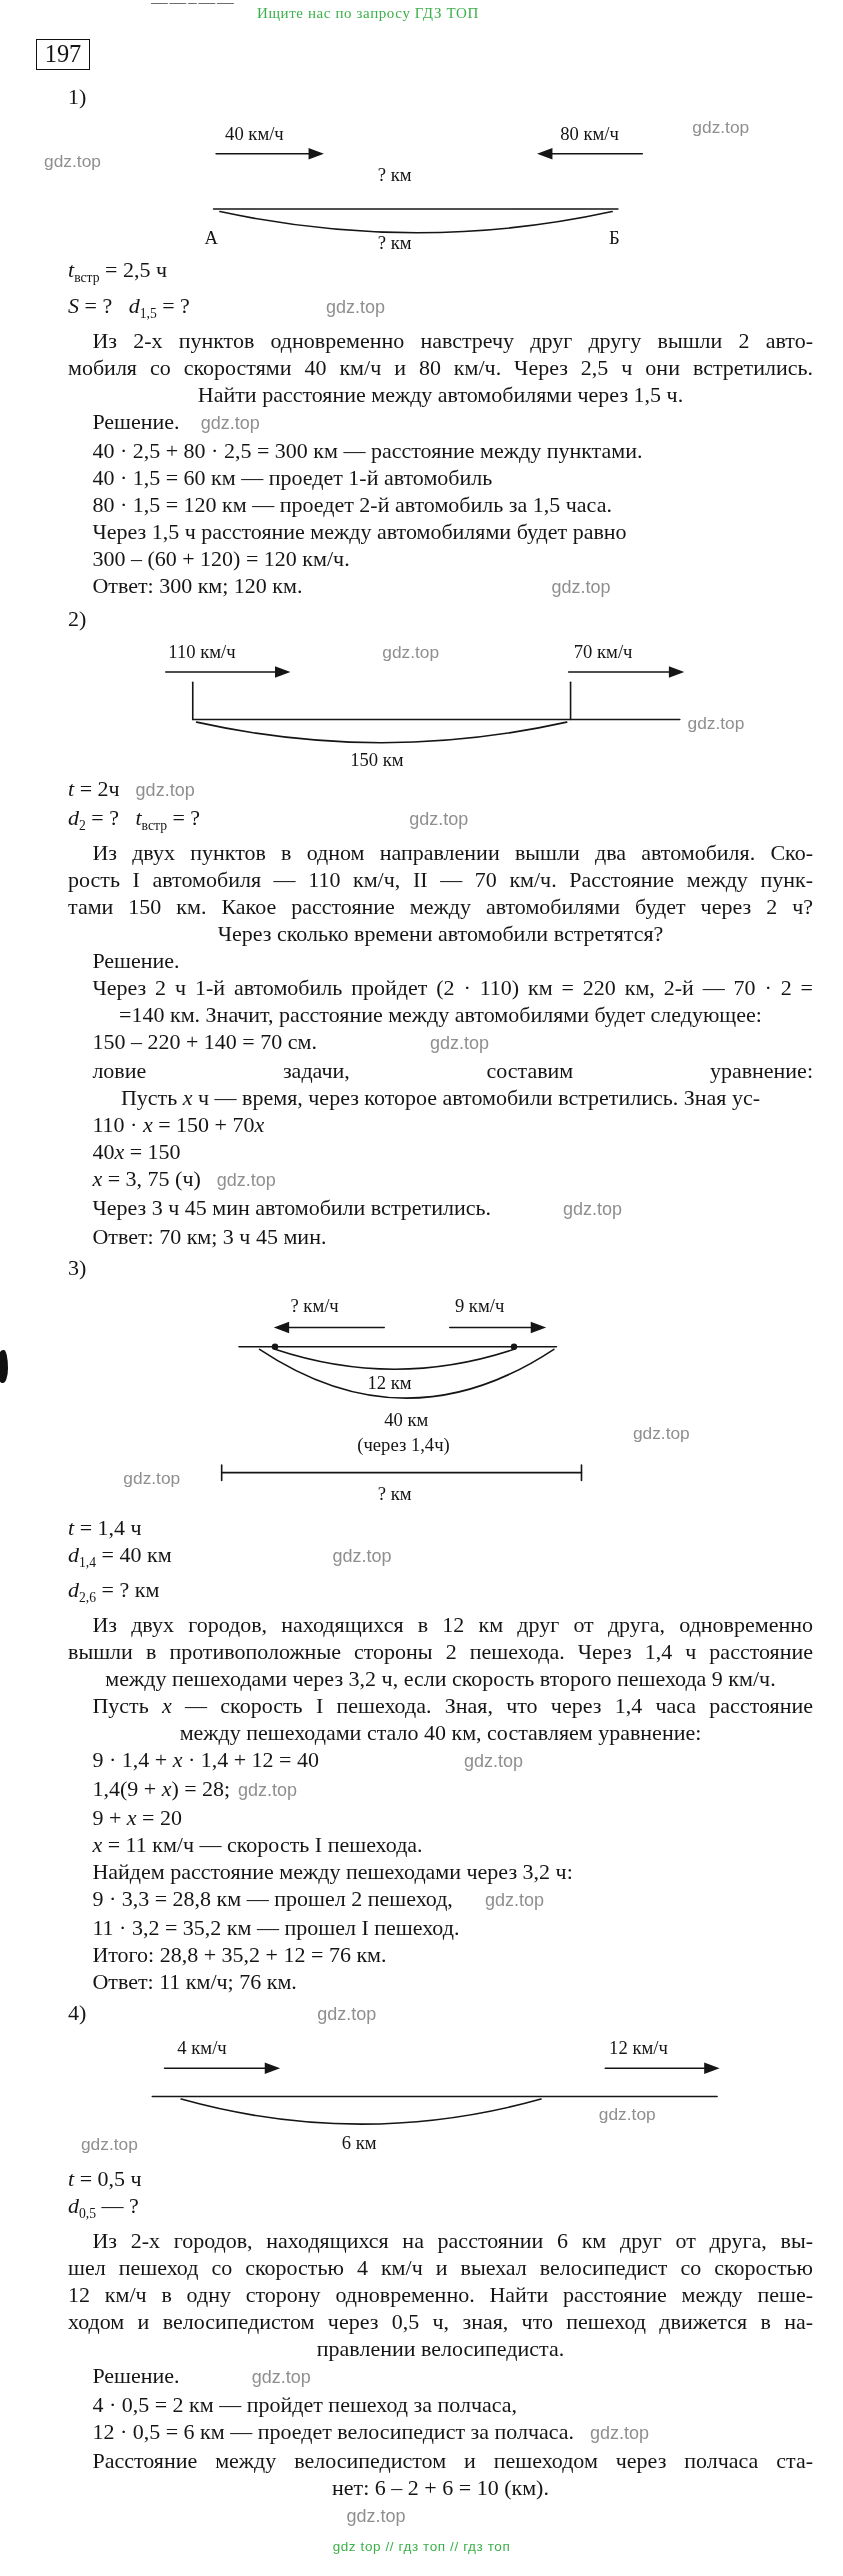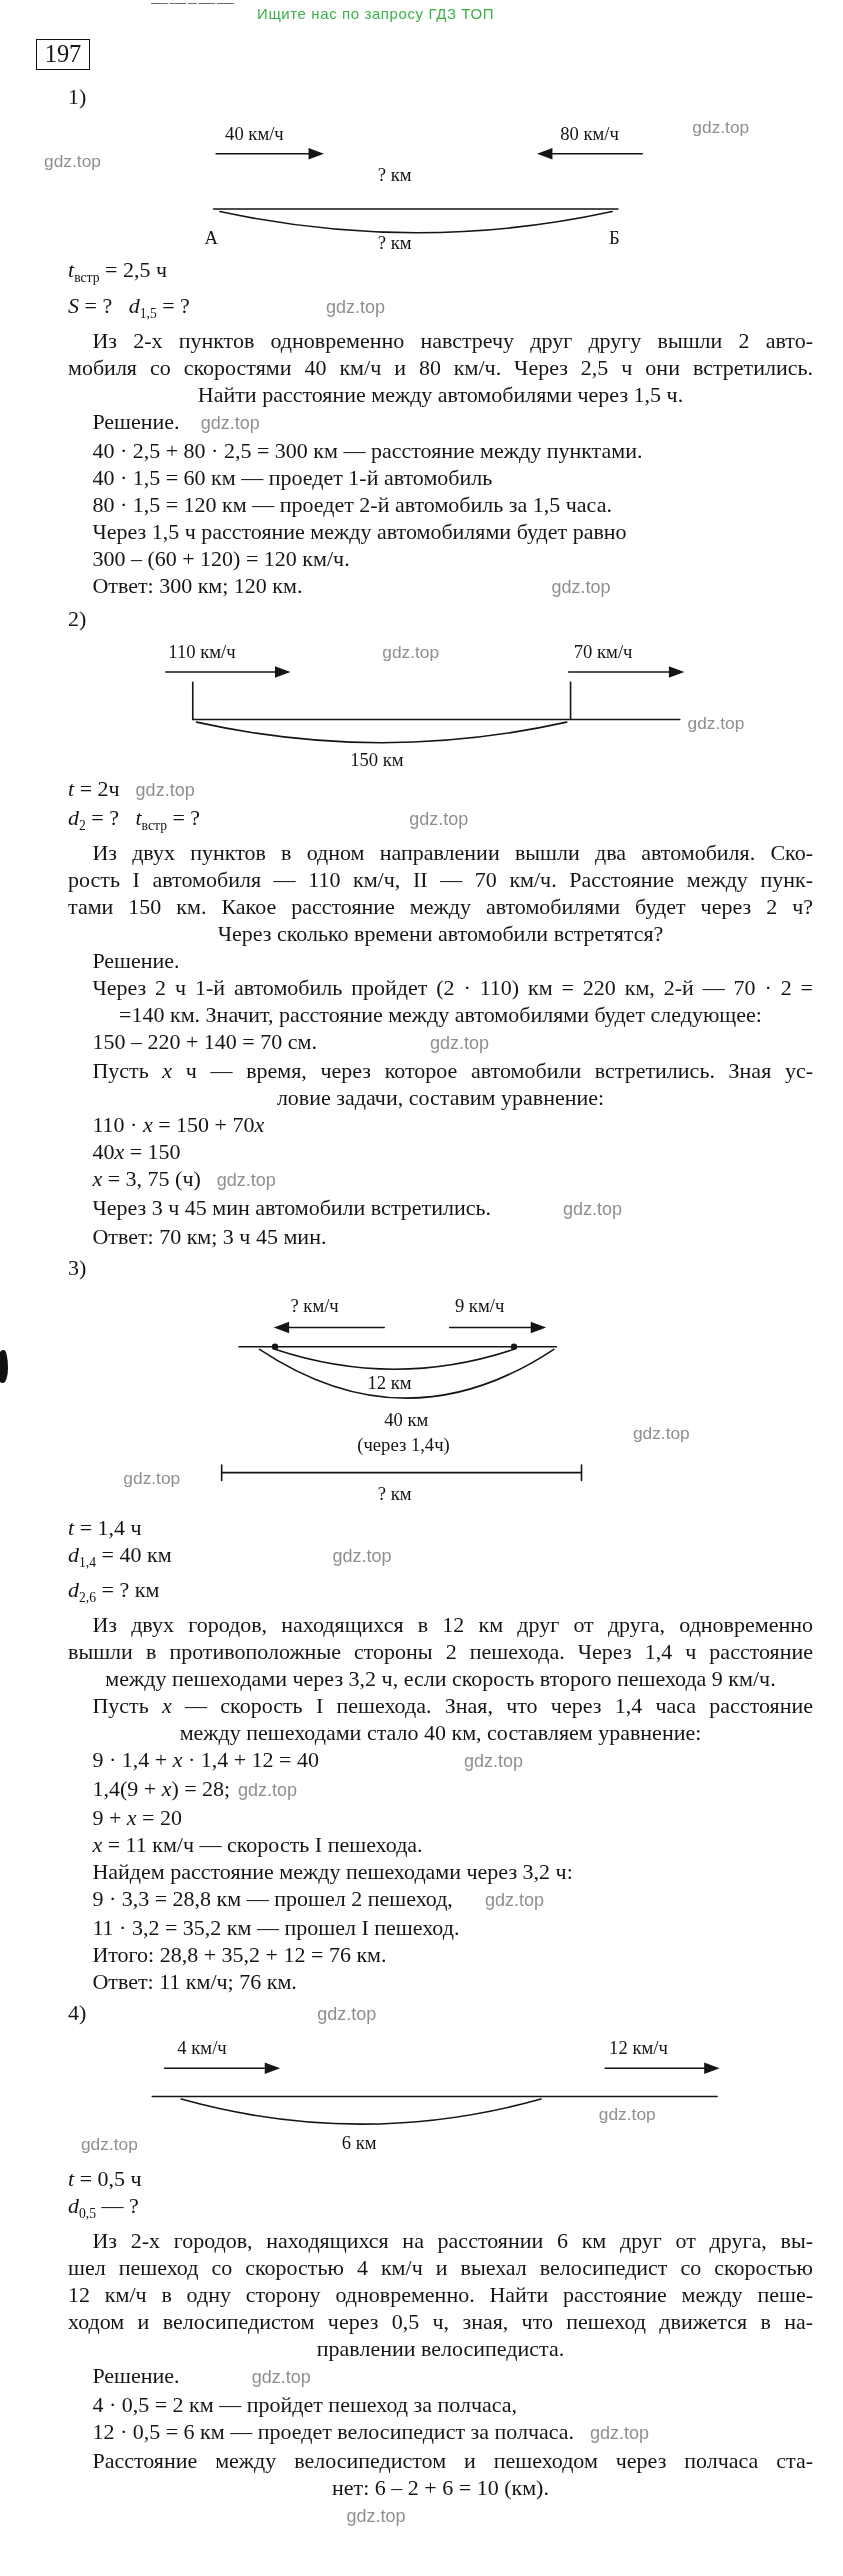"Ищите нас по запросу ГДЗ" .header-note { font-family: Liberation Sans, sans-serif -> Liberation Serif, serif }
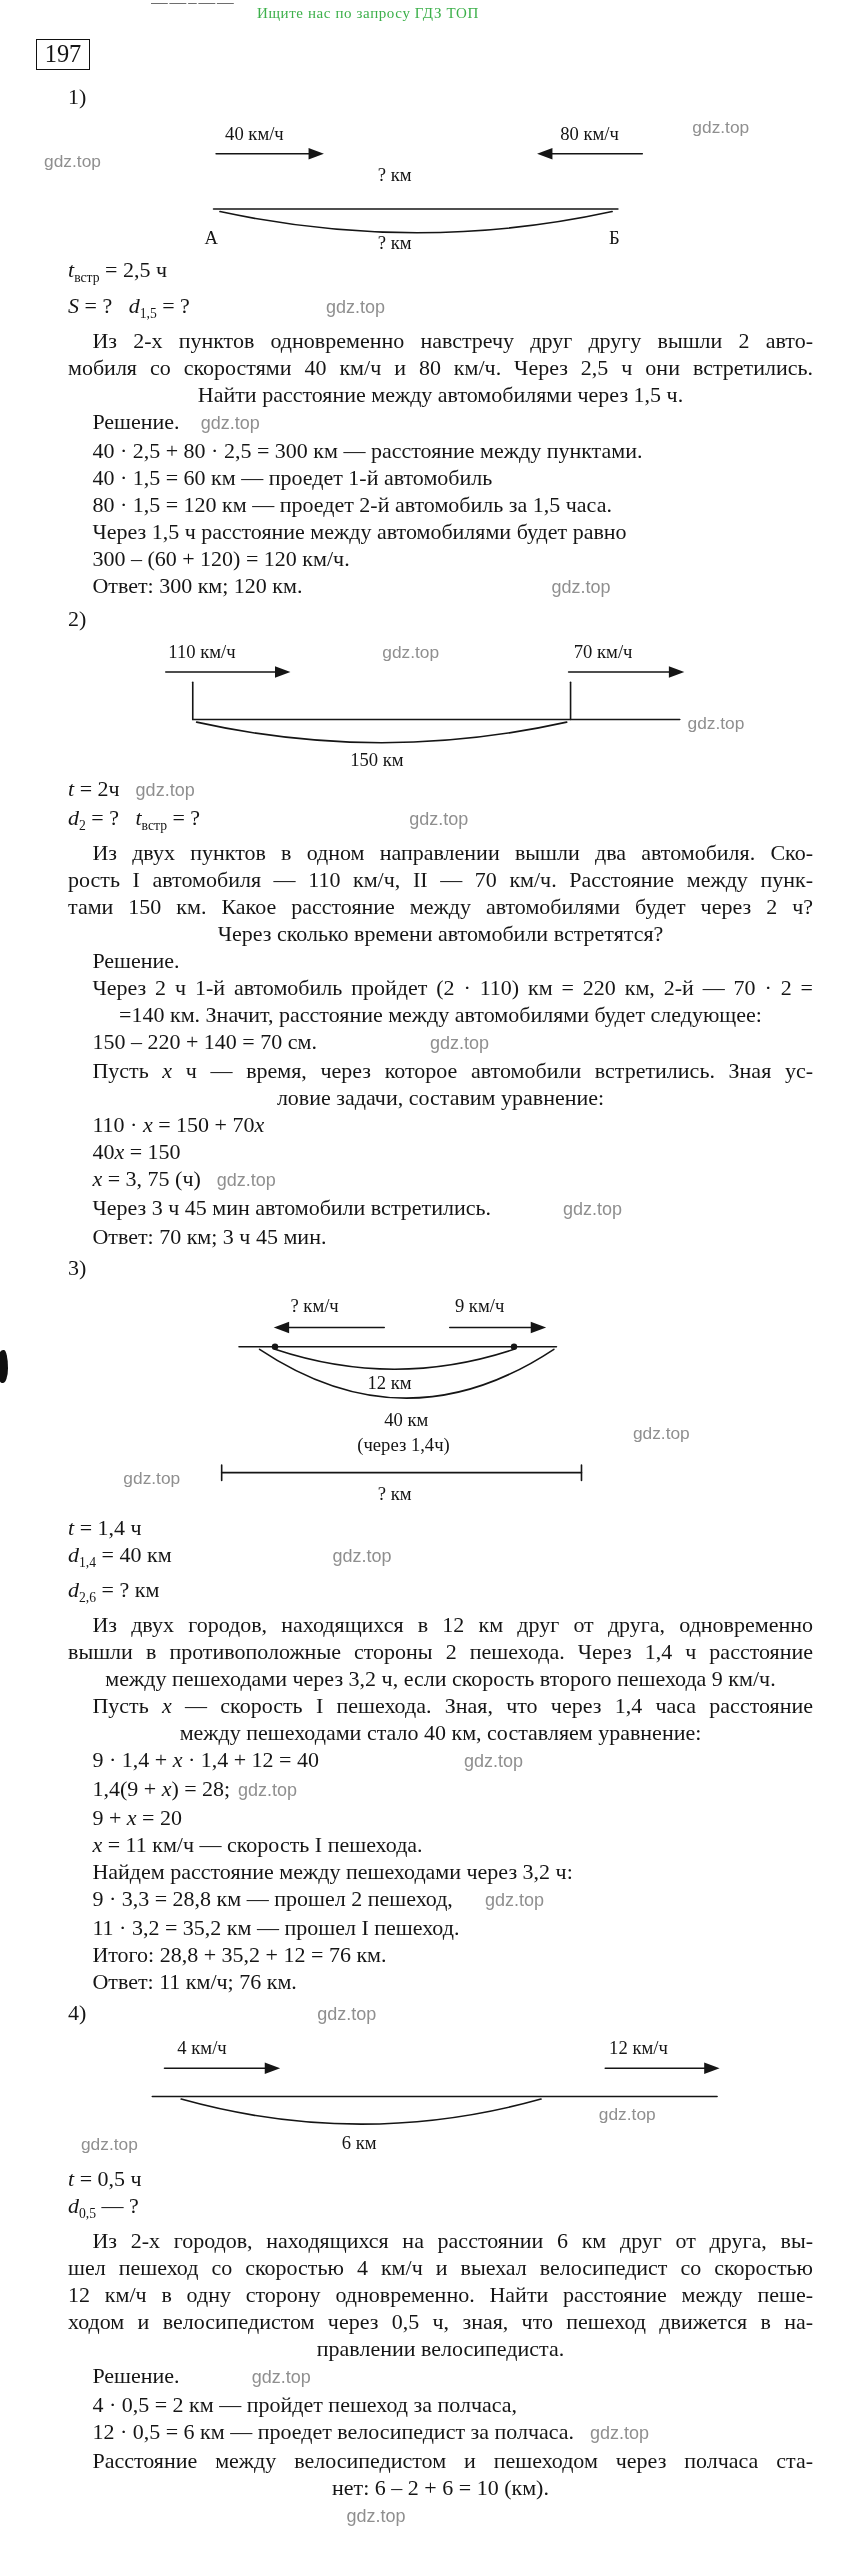"Пусть х ч — время," div.tline { order: before "ловие задачи, составим уравнение:" -> after "ловие задачи, составим уравнение:" }
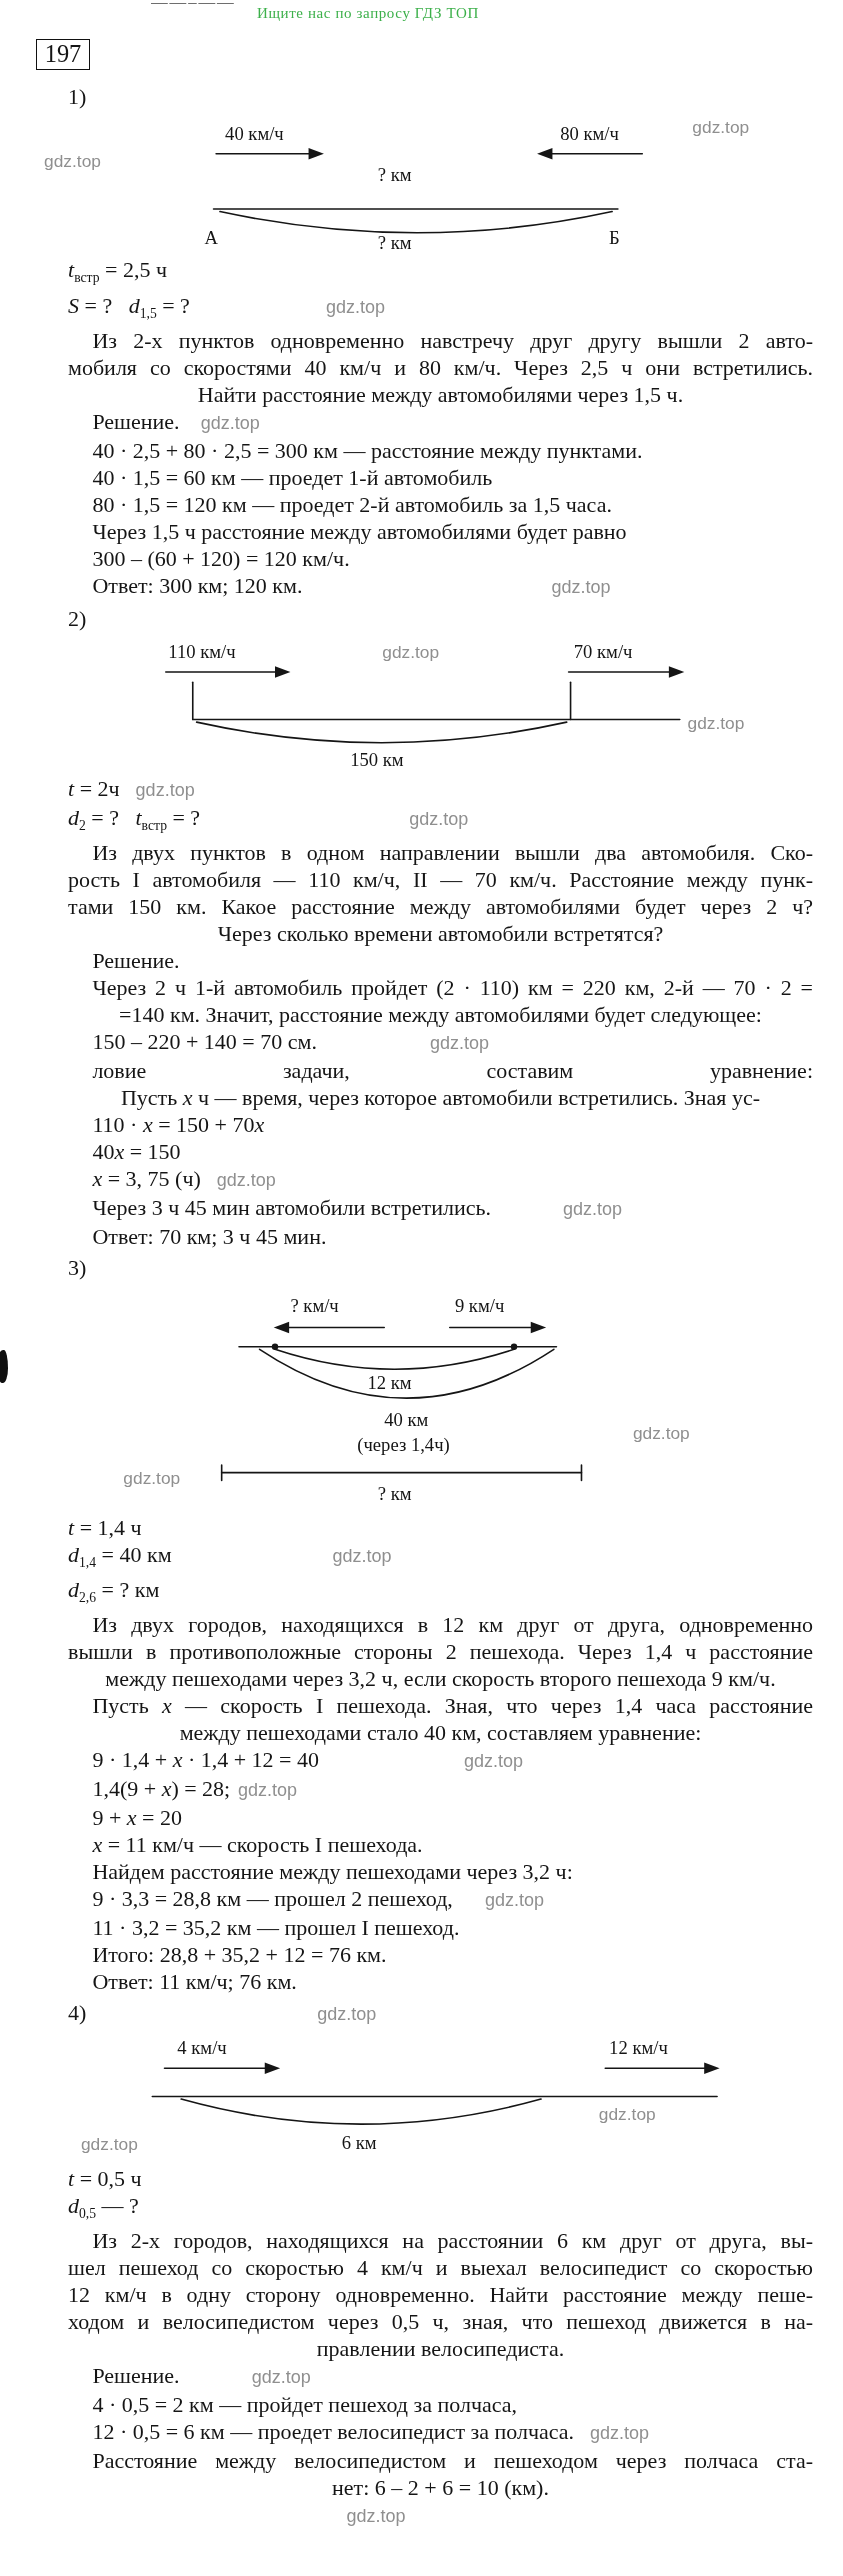"gdz top // гдз топ" div.footer-note { html: none -> <div>gdz top // гдз топ // гдз топ</div> }
